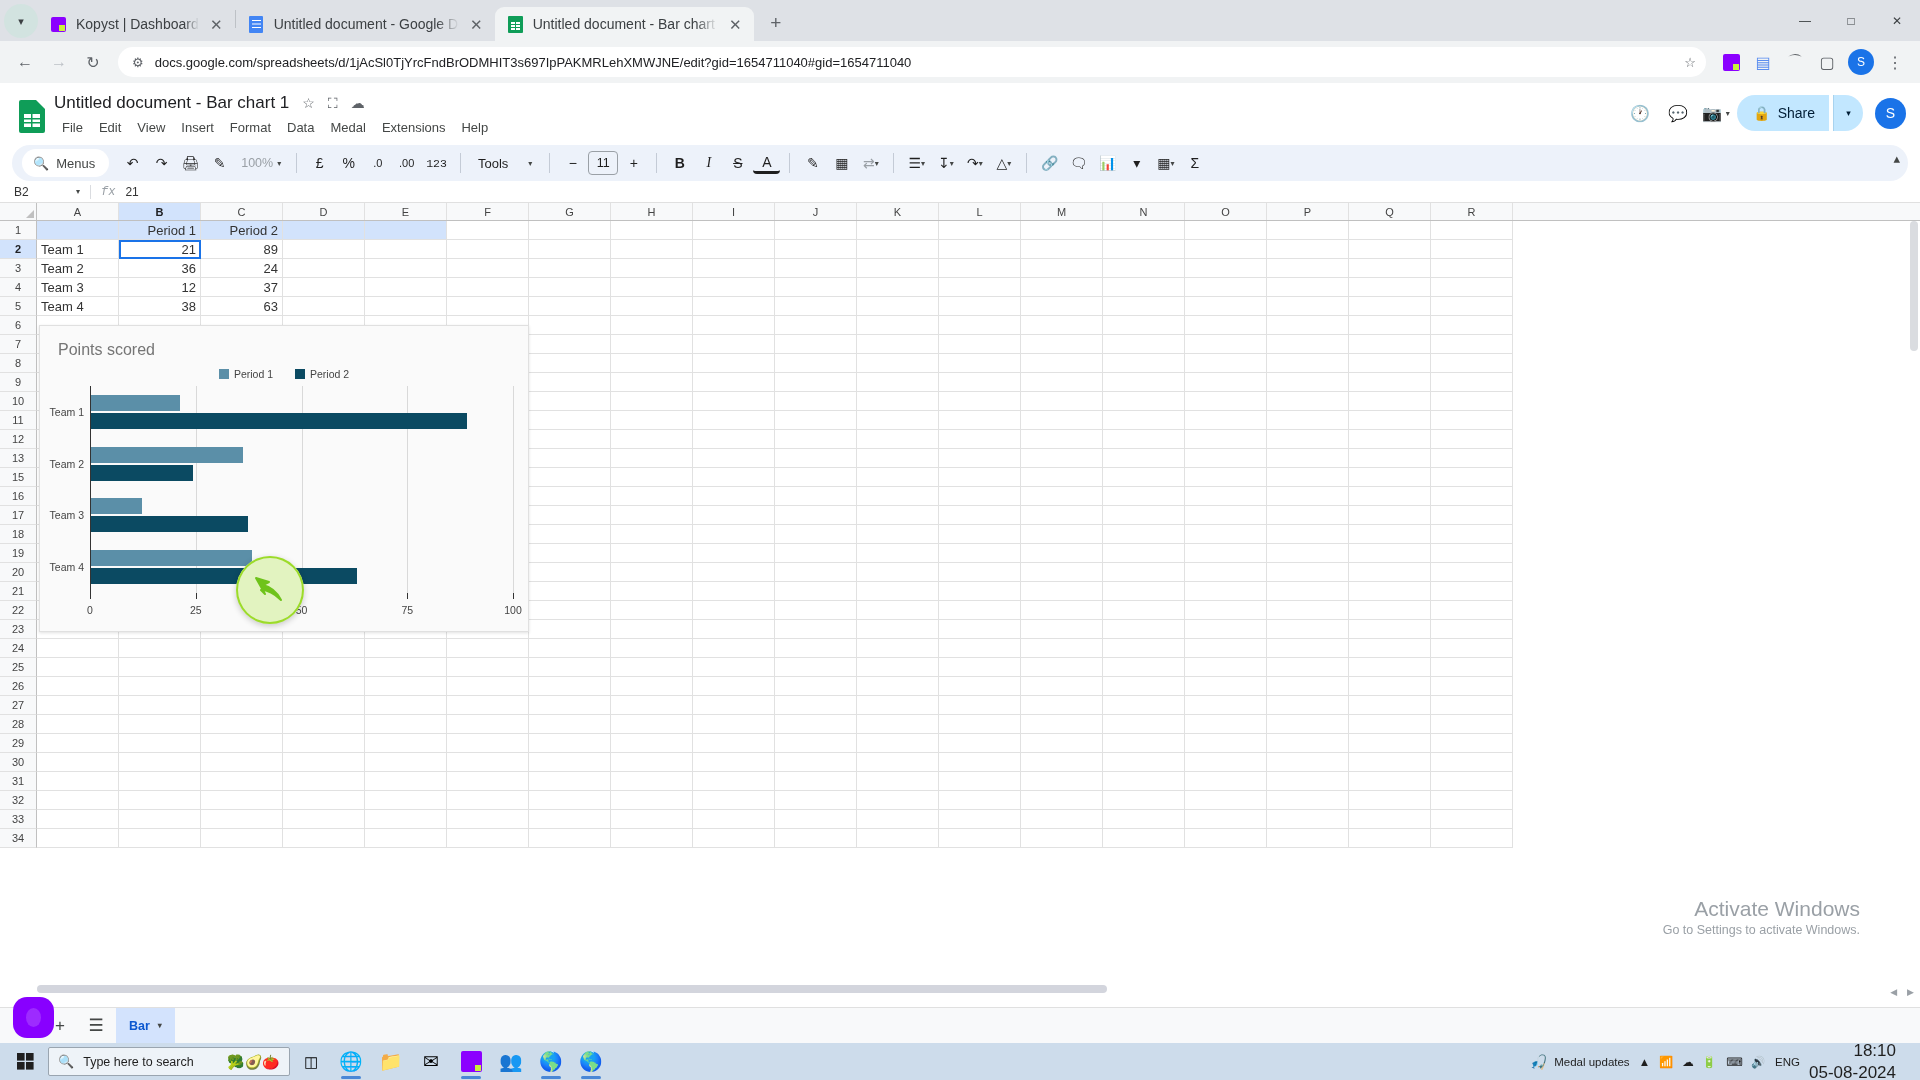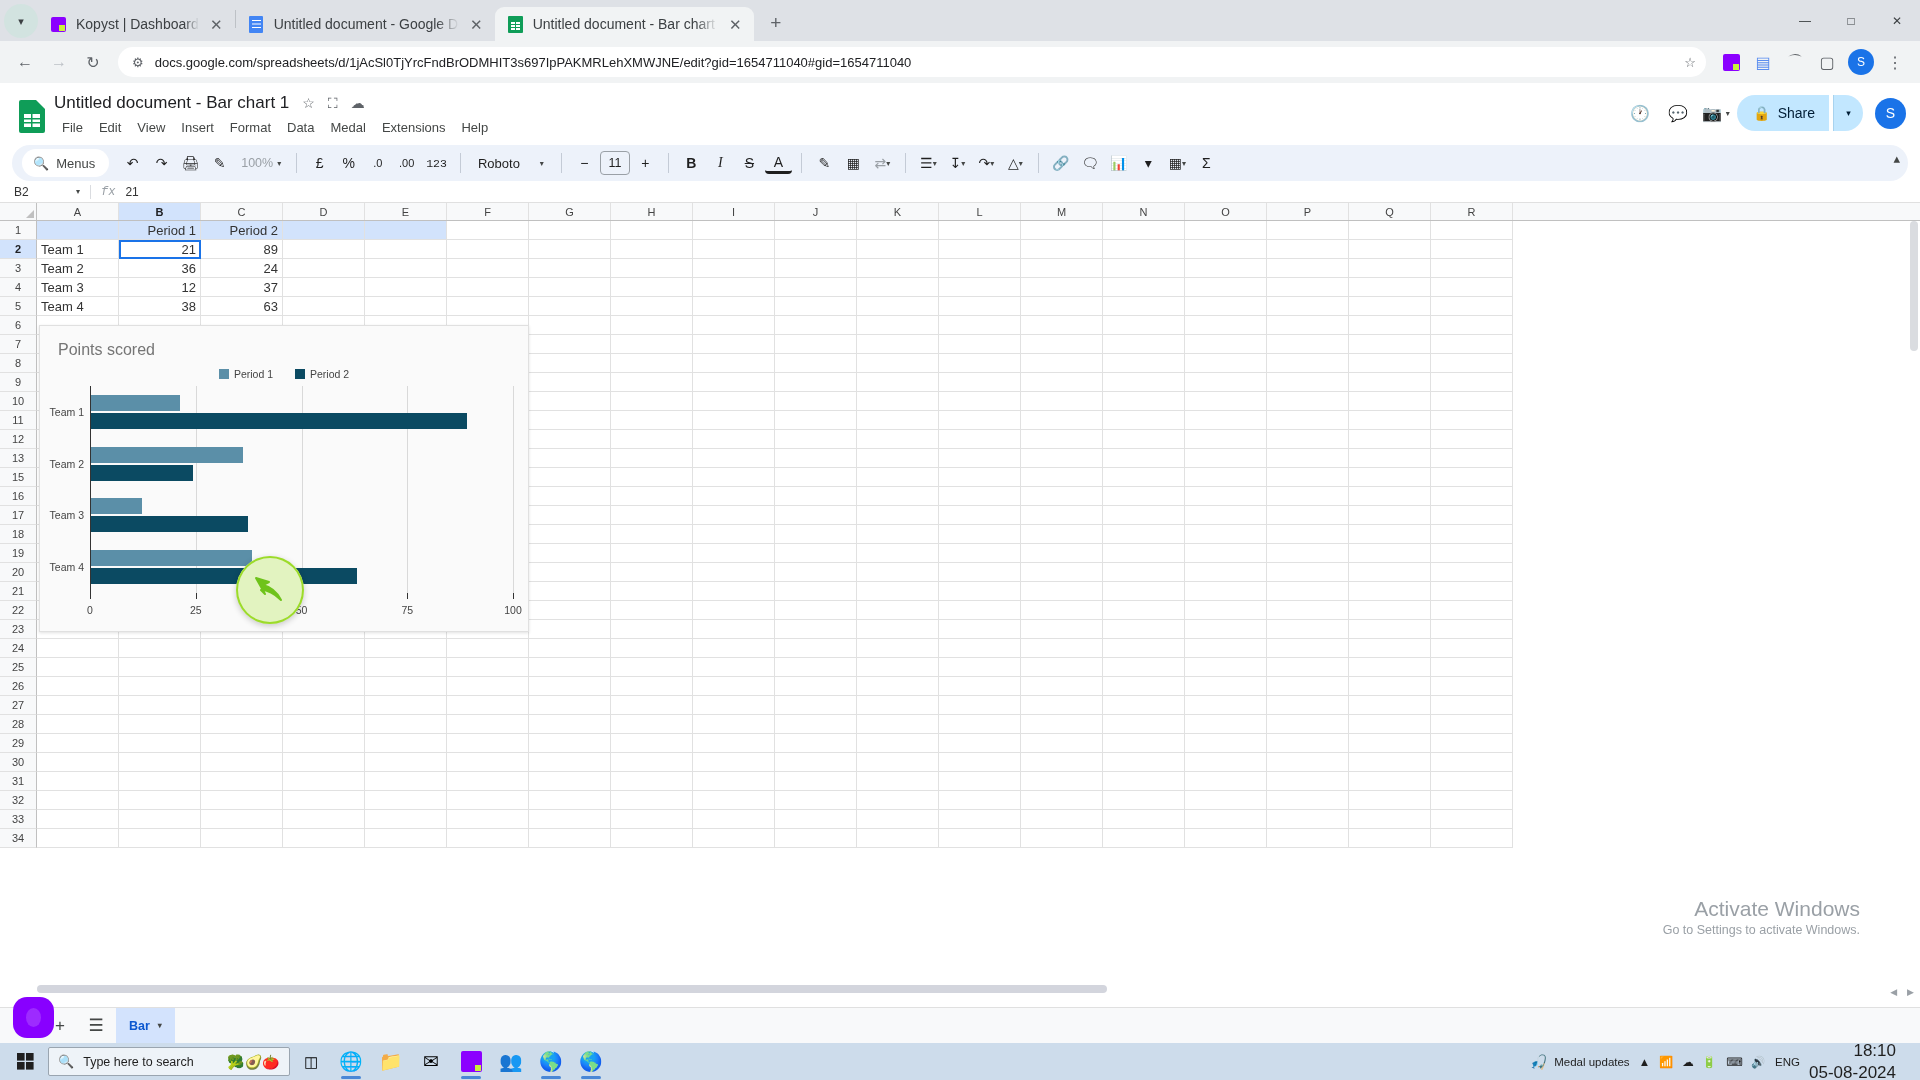"Roboto" span { text: Roboto -> Tools }
